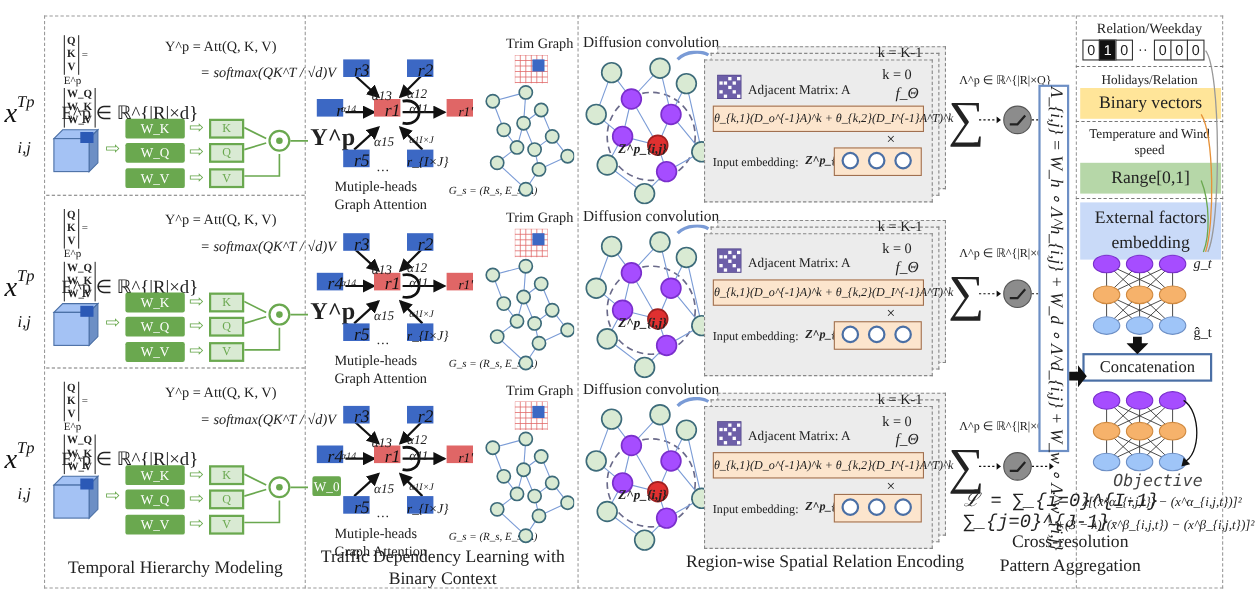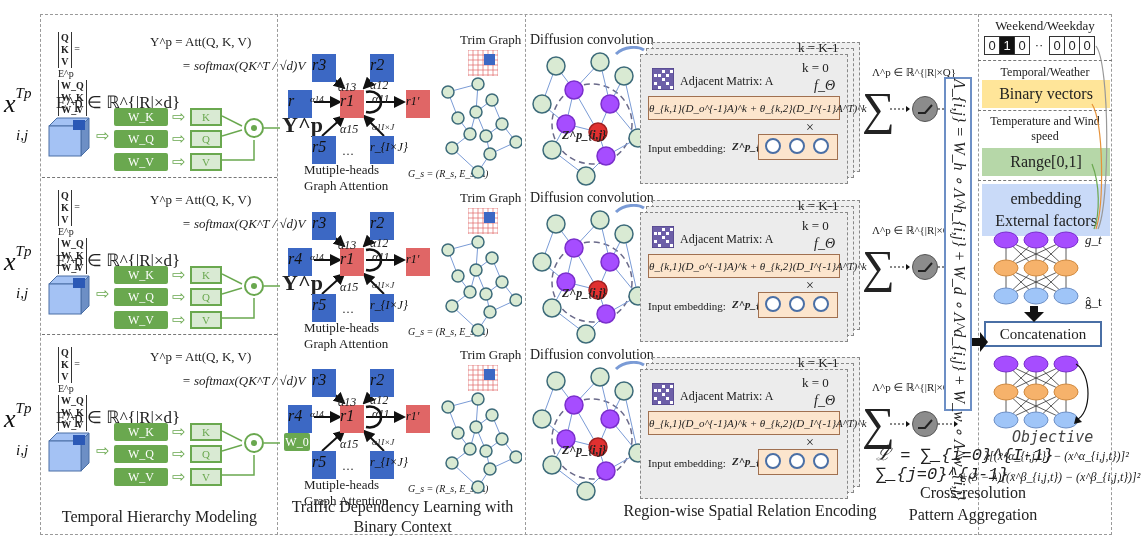"Weekend/Weekday" div.ext-label { text: Weekend/Weekday -> Relation/Weekday }
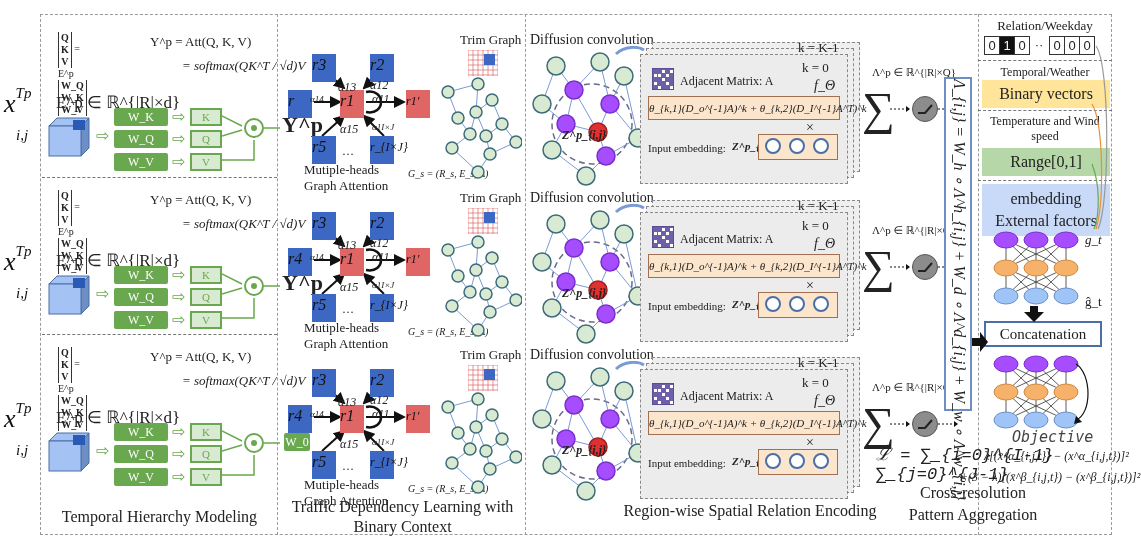"r3" .rbox { height: 28px -> 16px; text-align: left -> right }
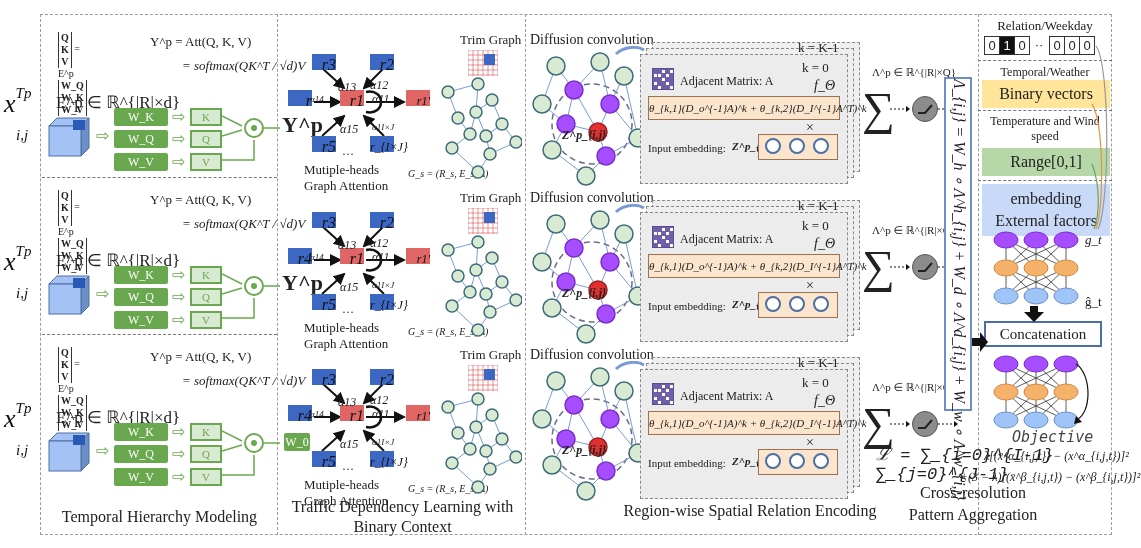"Temporal/Weather" div.ext-label { text: Temporal/Weather -> Holidays/Relation }
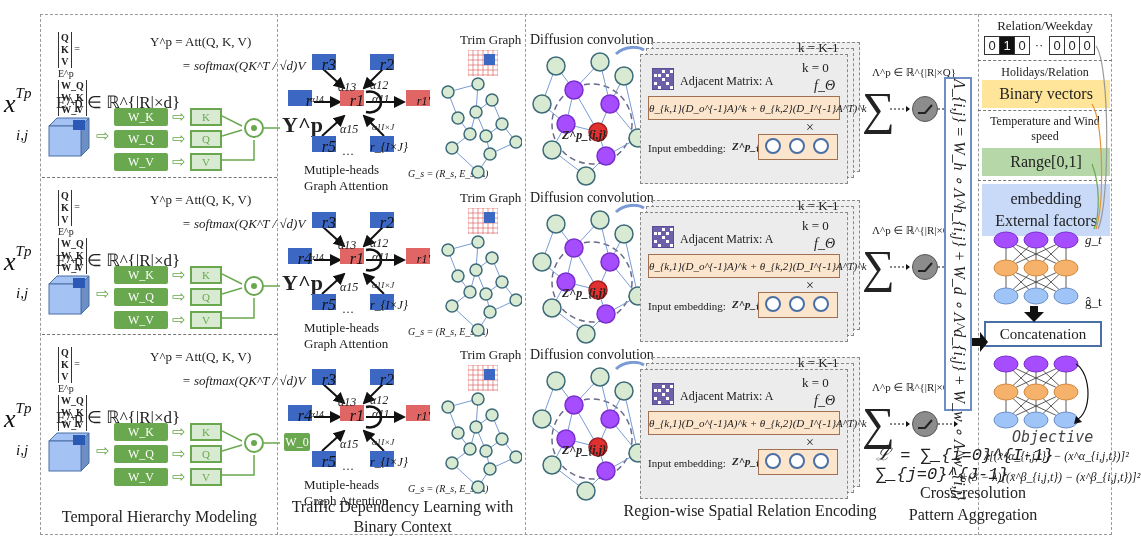"embedding" div { order: before "External factors" -> after "External factors" }
